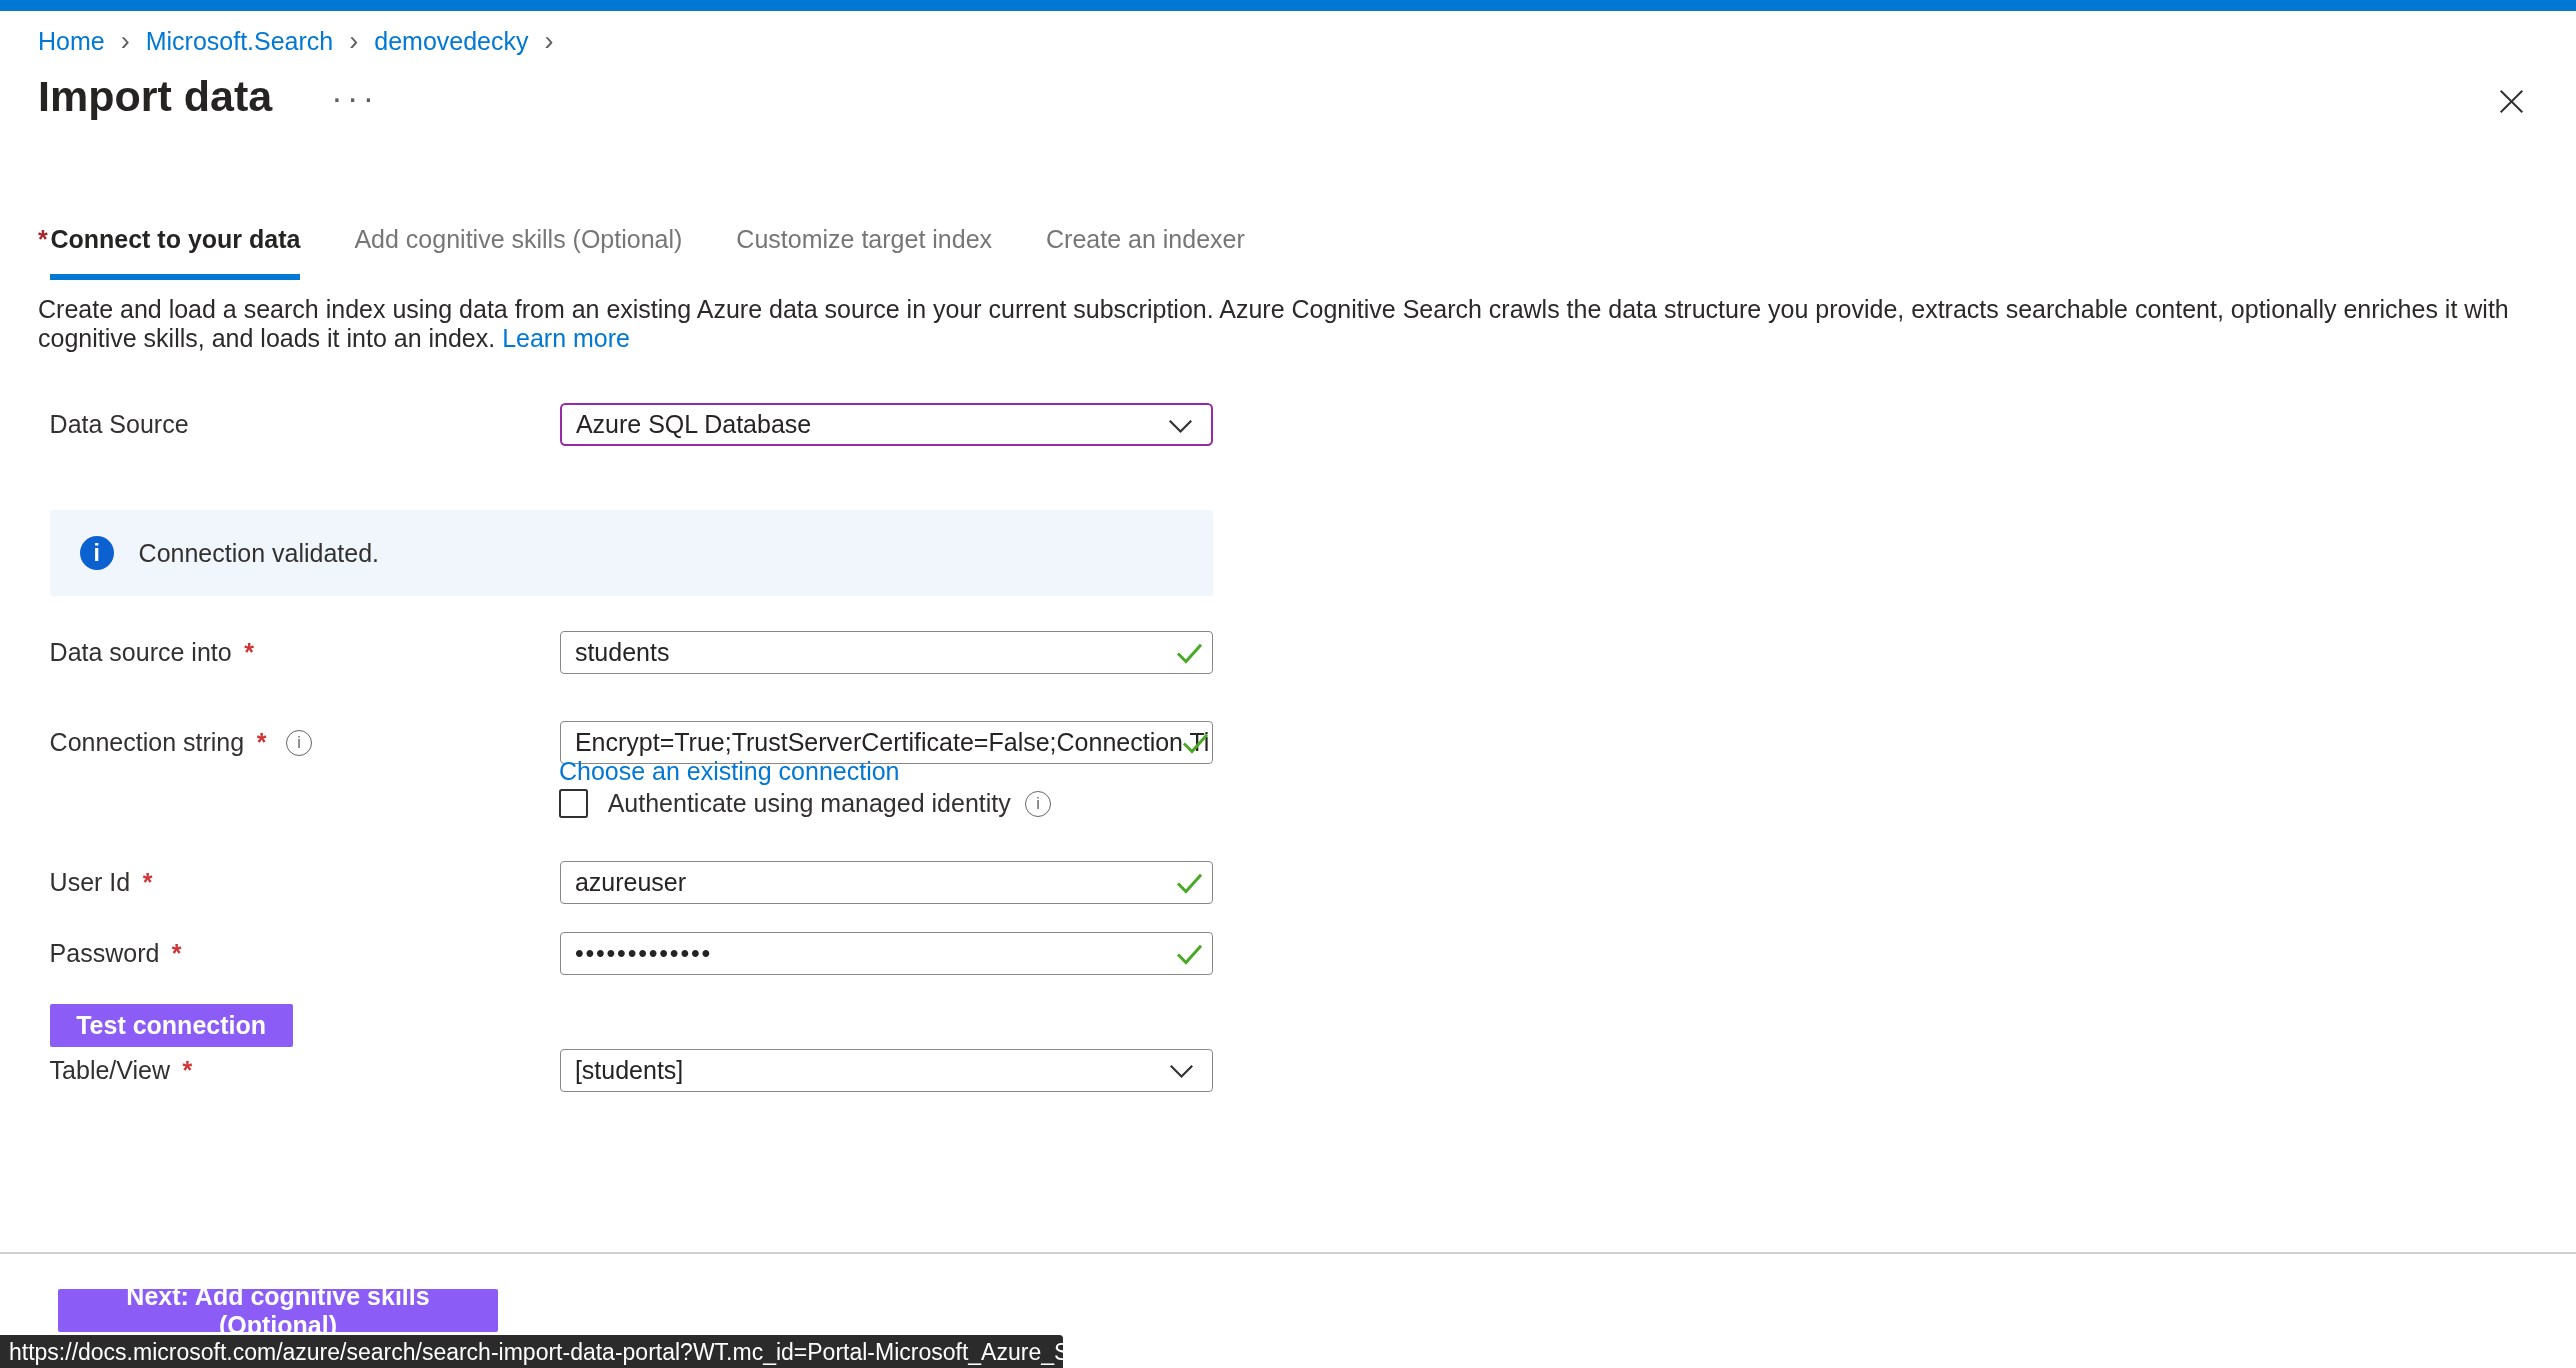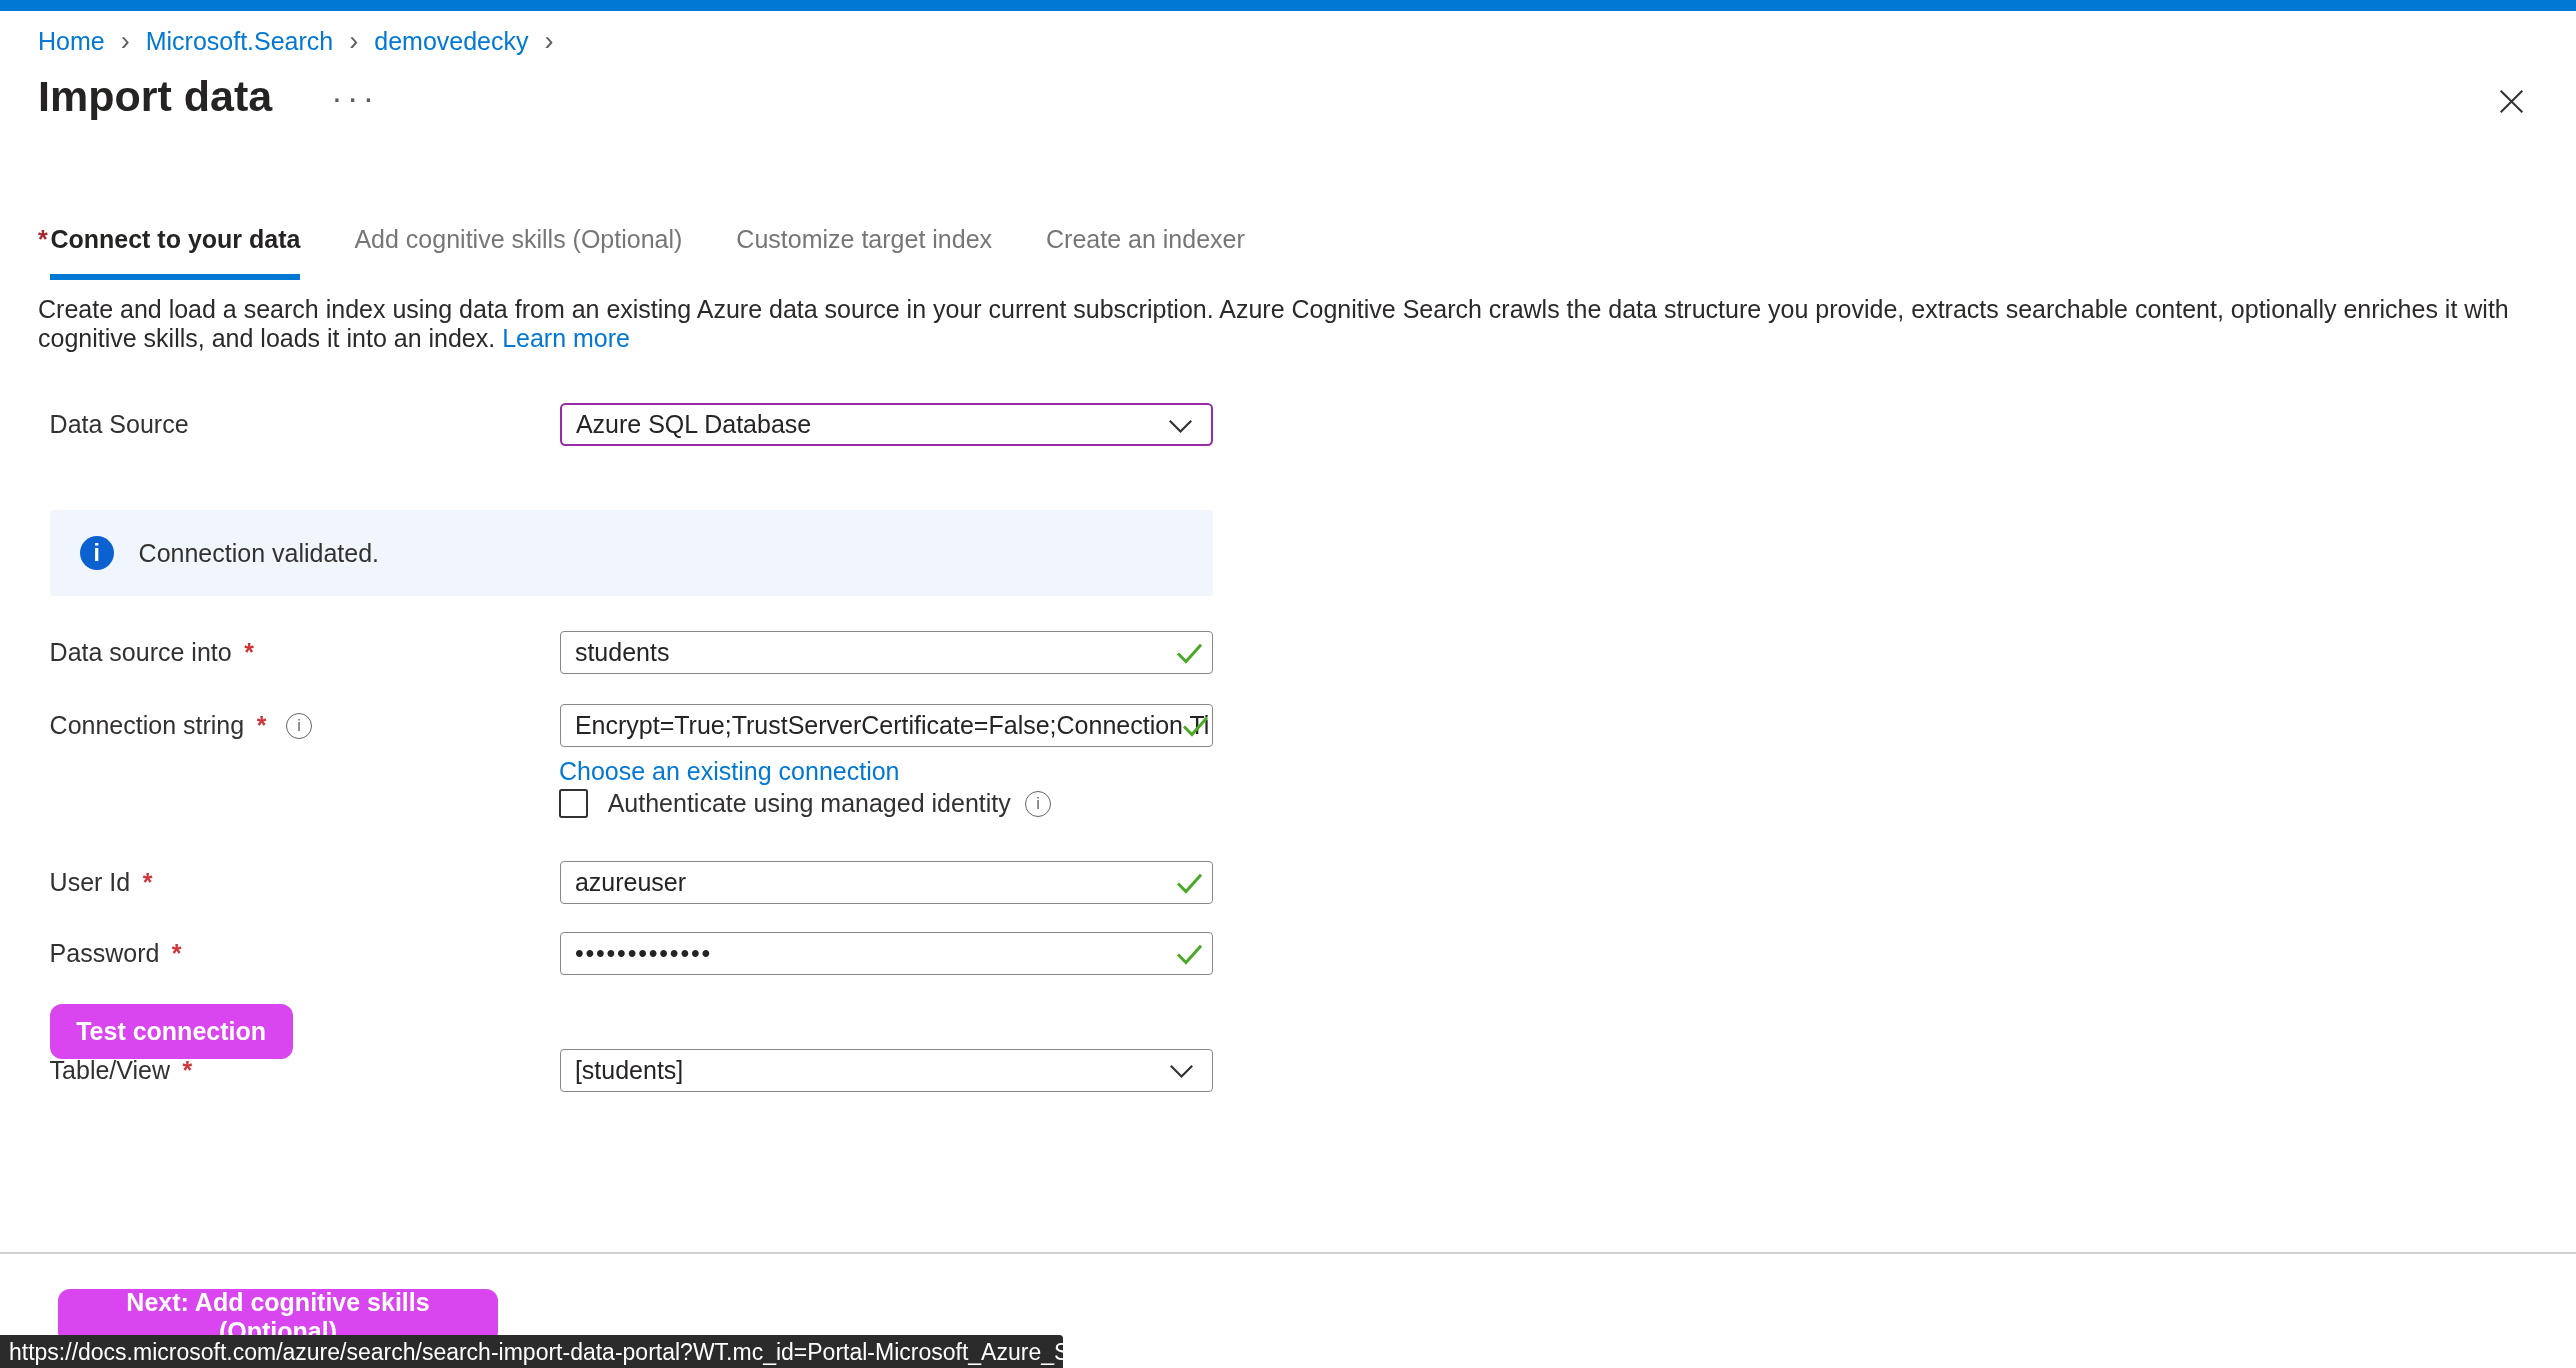"Connection string" div.frow { top: 301px -> 318px }
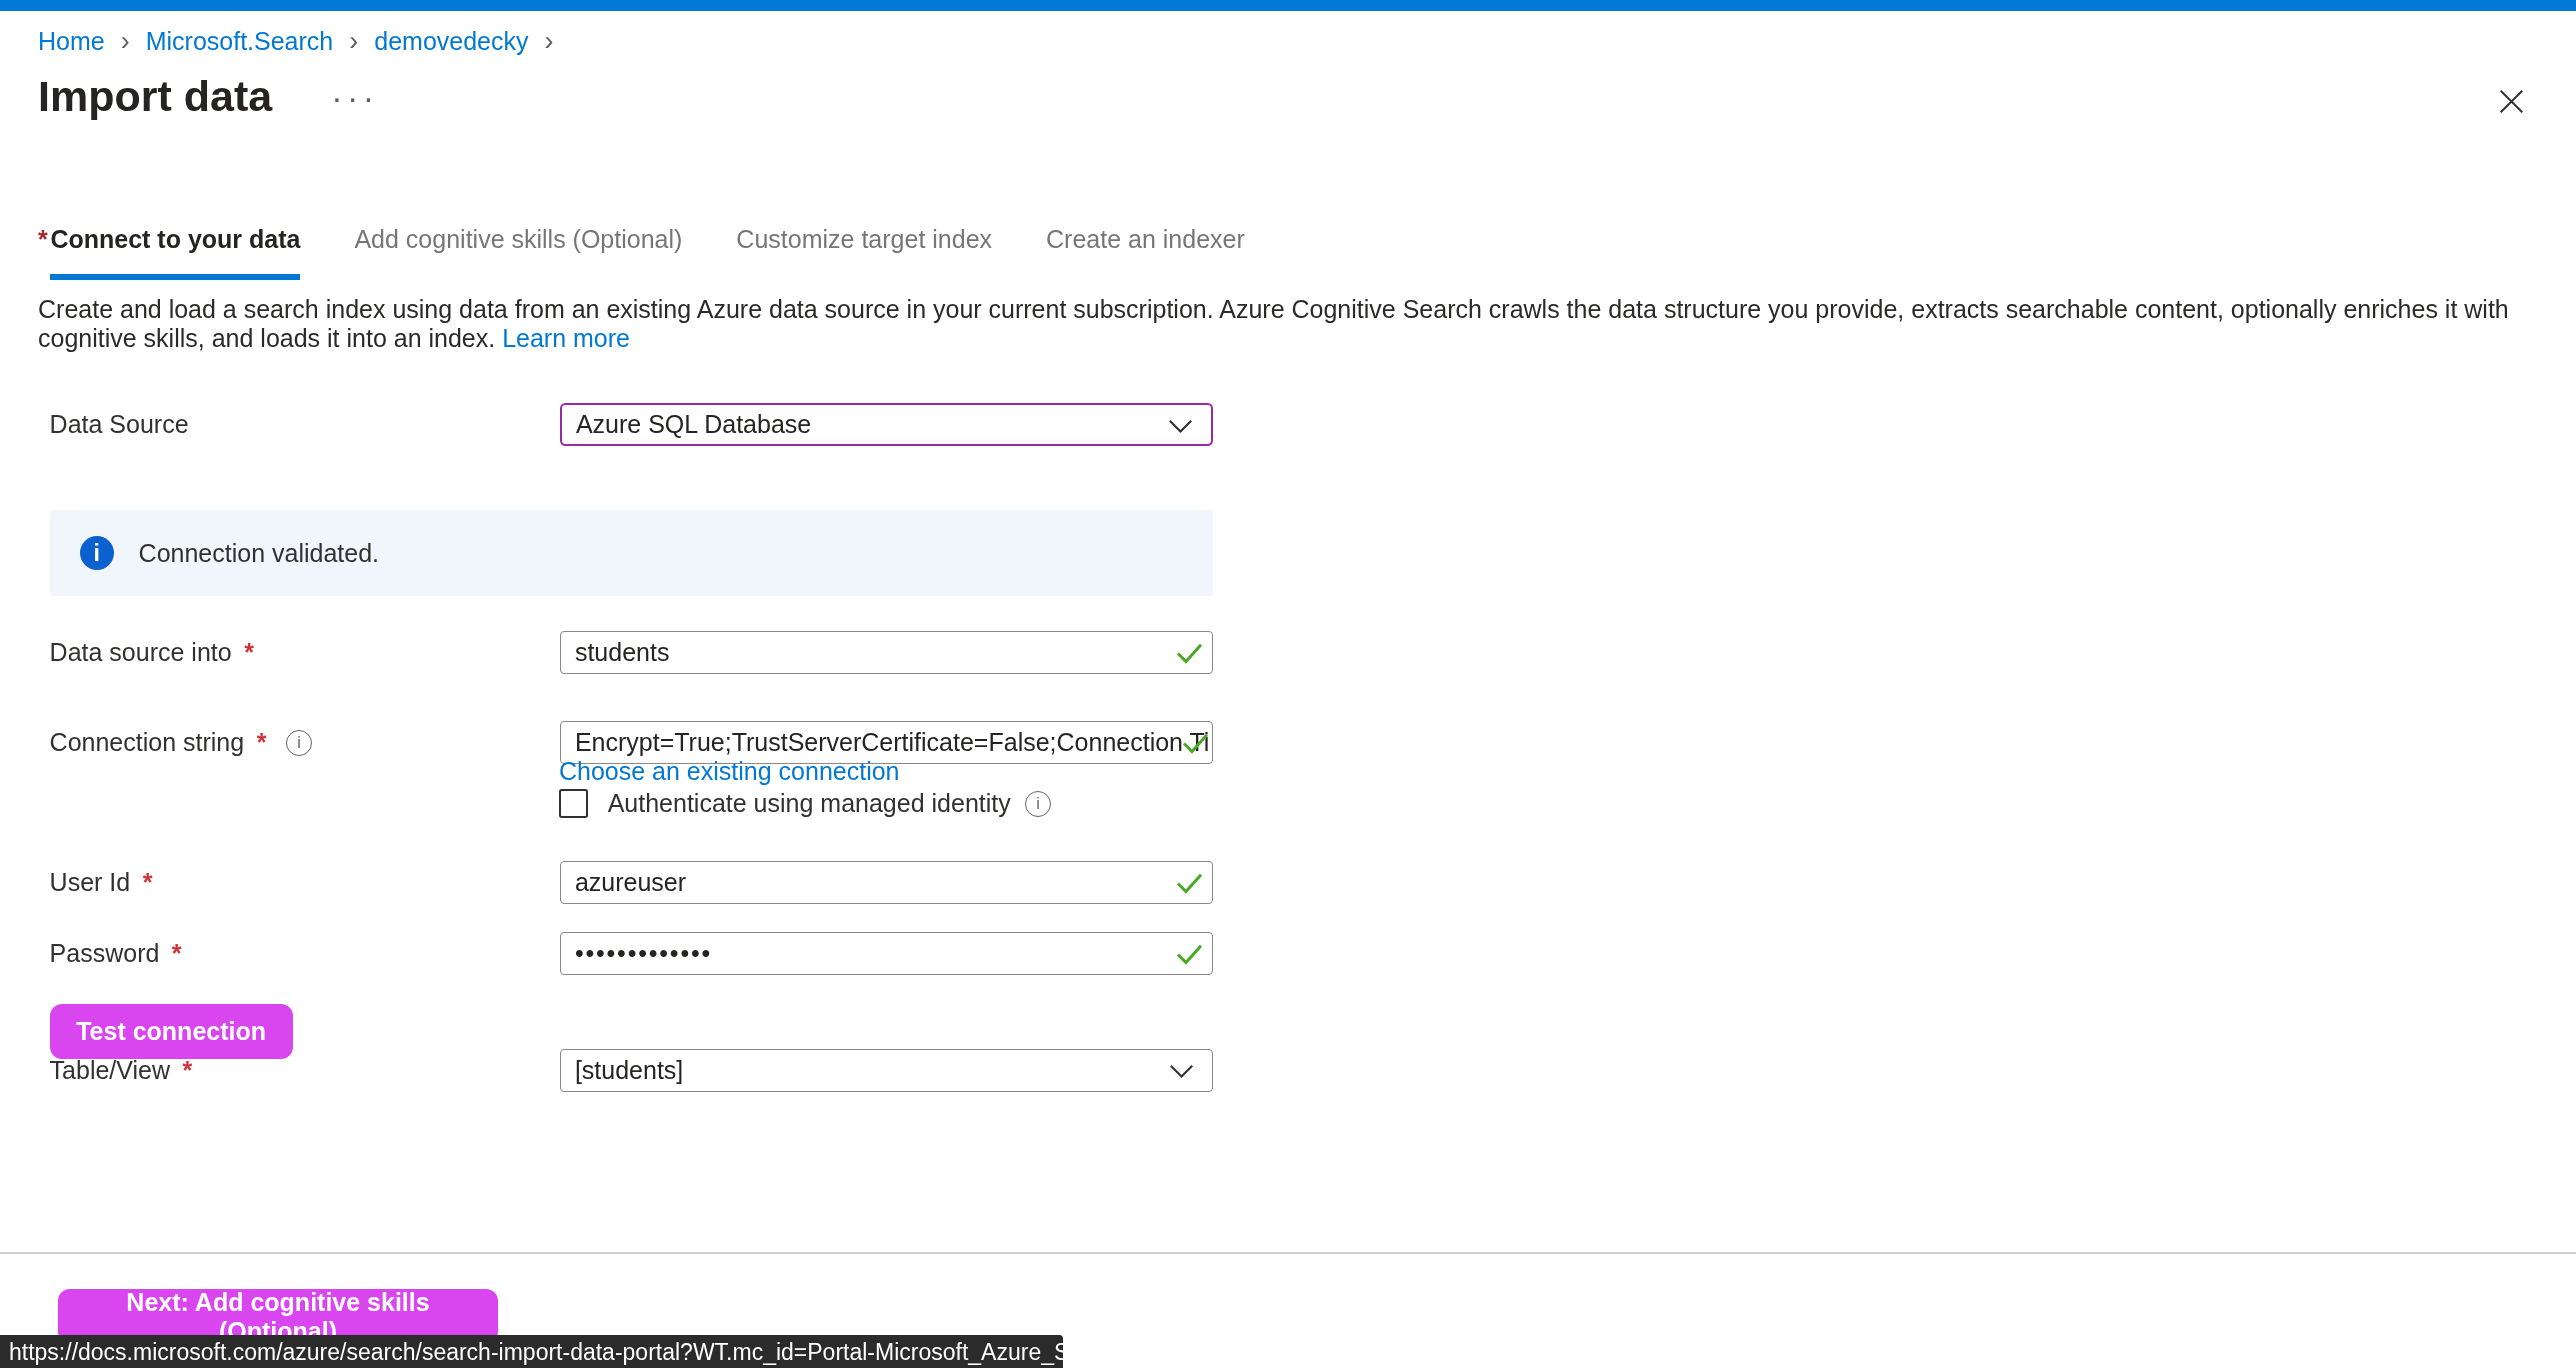"Test connection" .btn { background: #d946ef -> #8b5cf6; border-radius: 12px -> 2px; height: 55px -> 43px }
